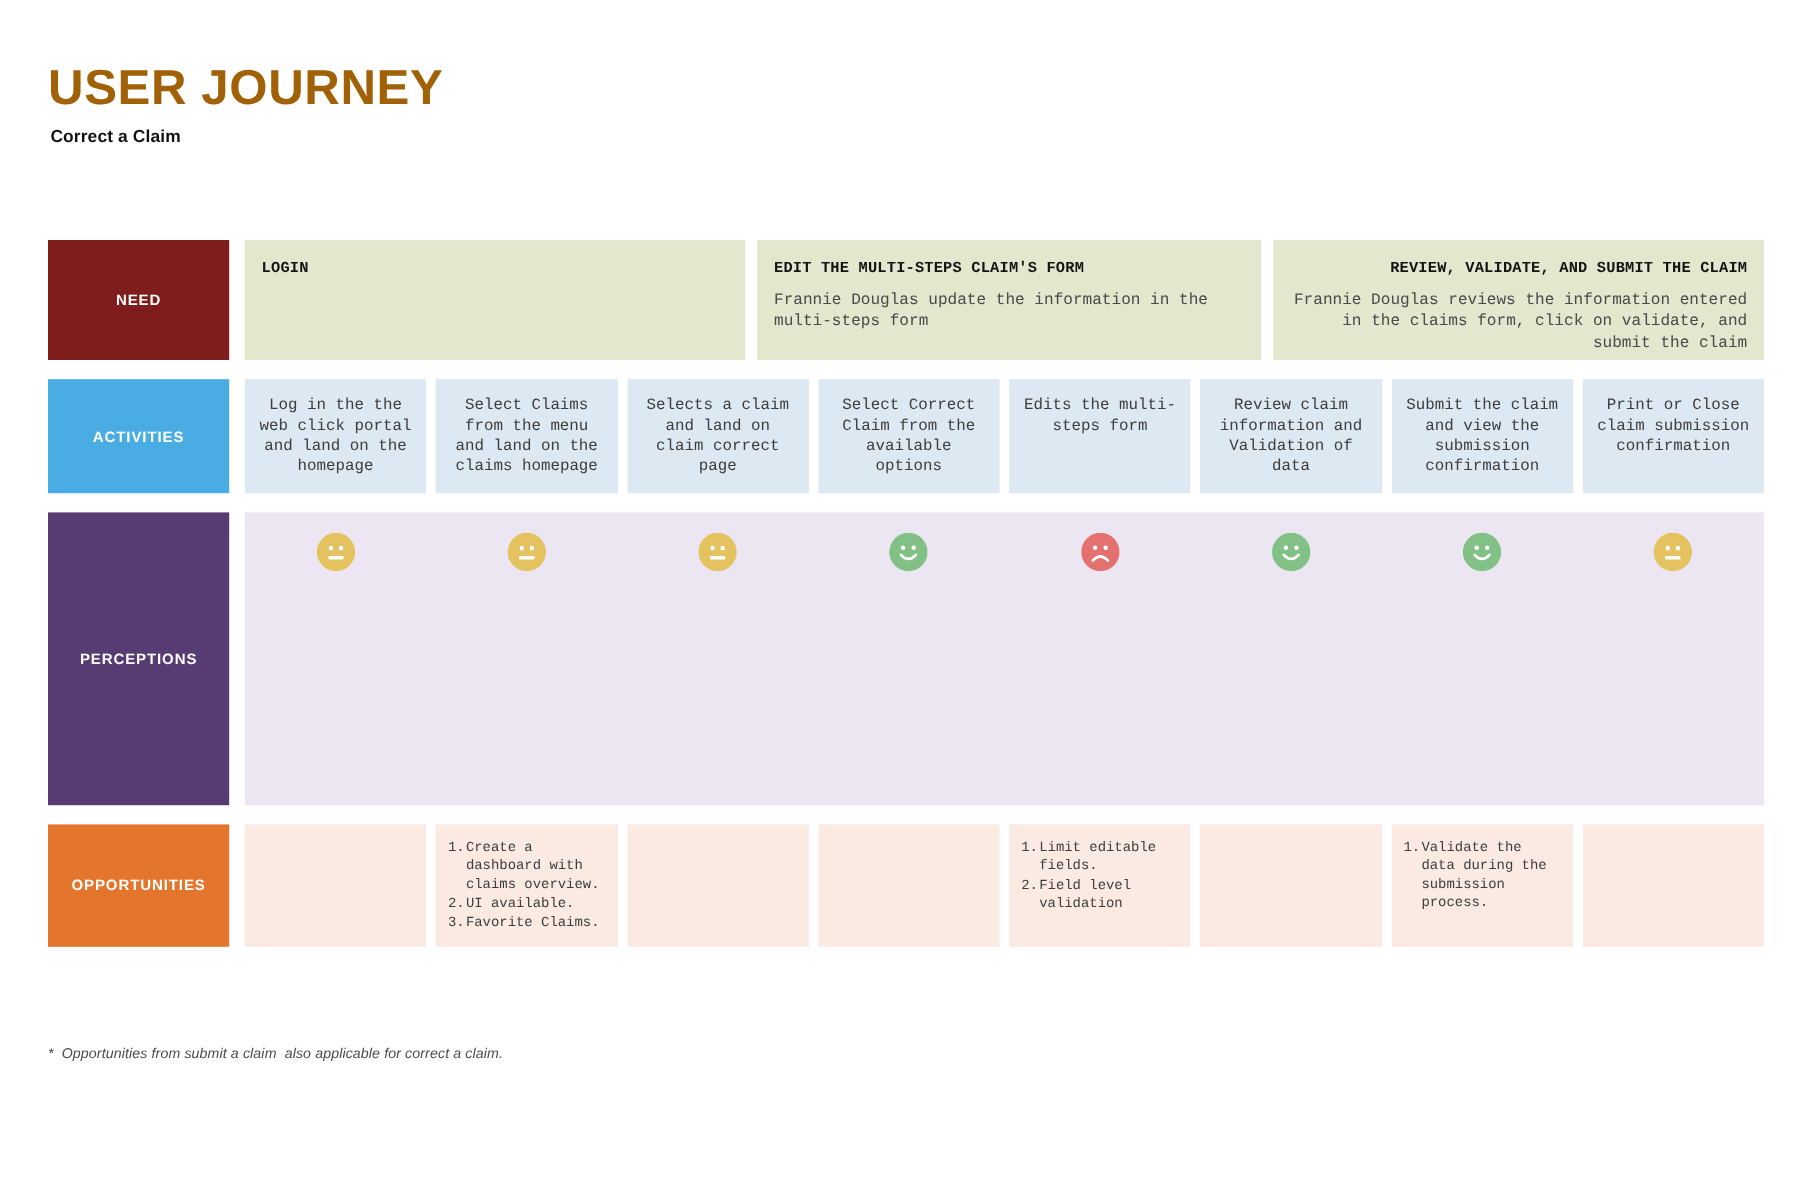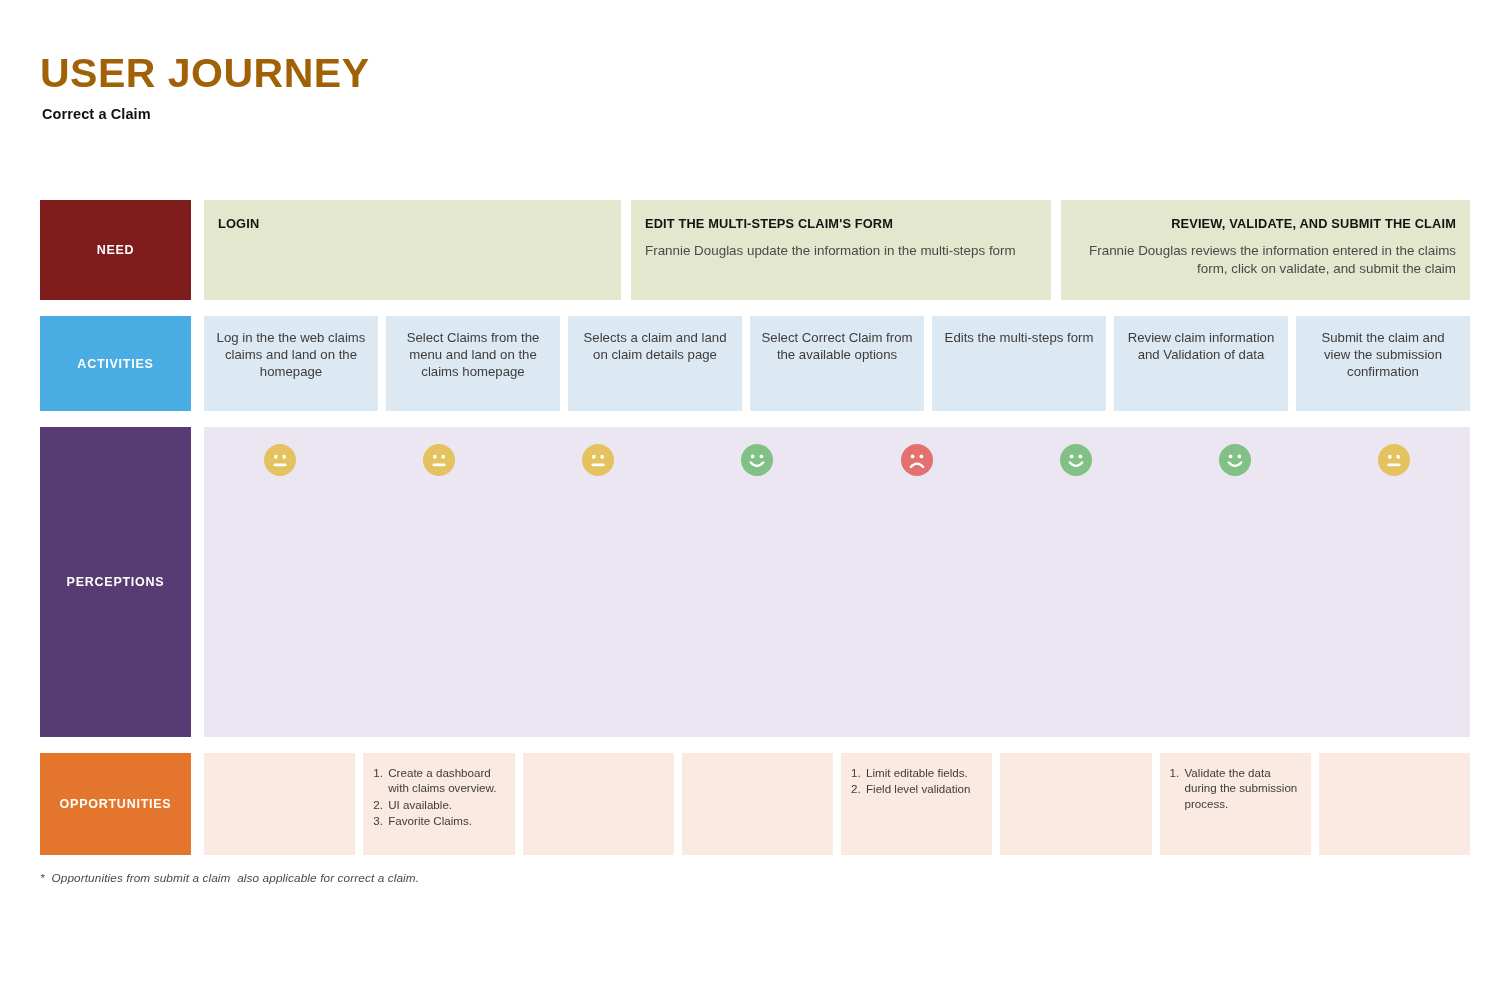"LOGIN" .rowbody { font-family: none -> Liberation Mono, monospace }
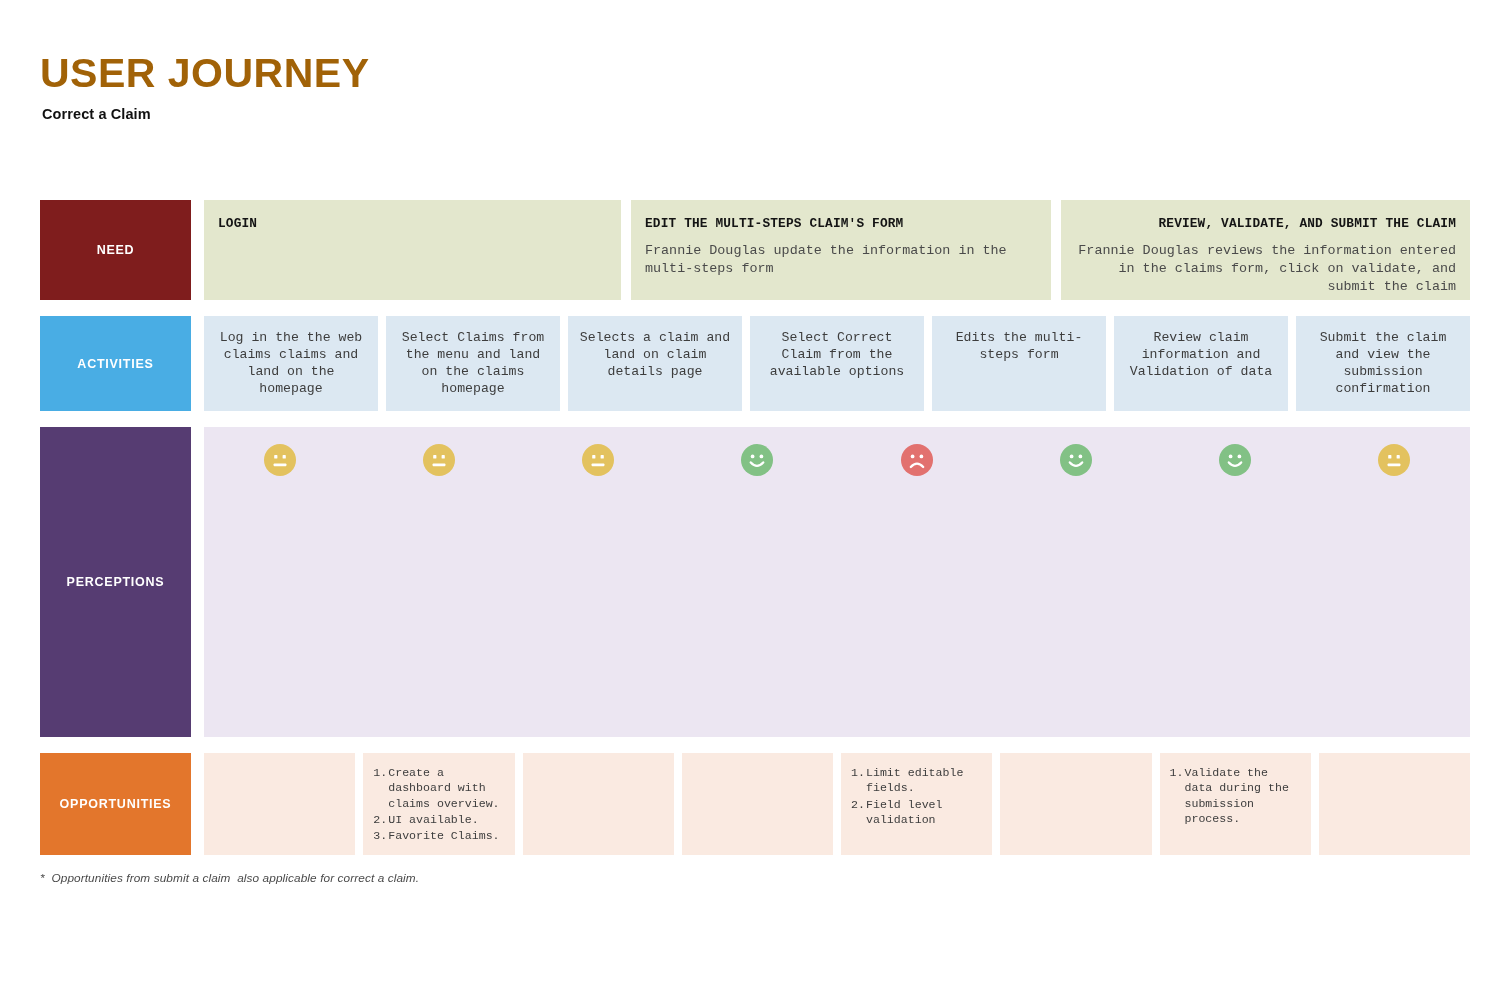"Log in the the web" div.act-cell { text: claims claims -> click portal }
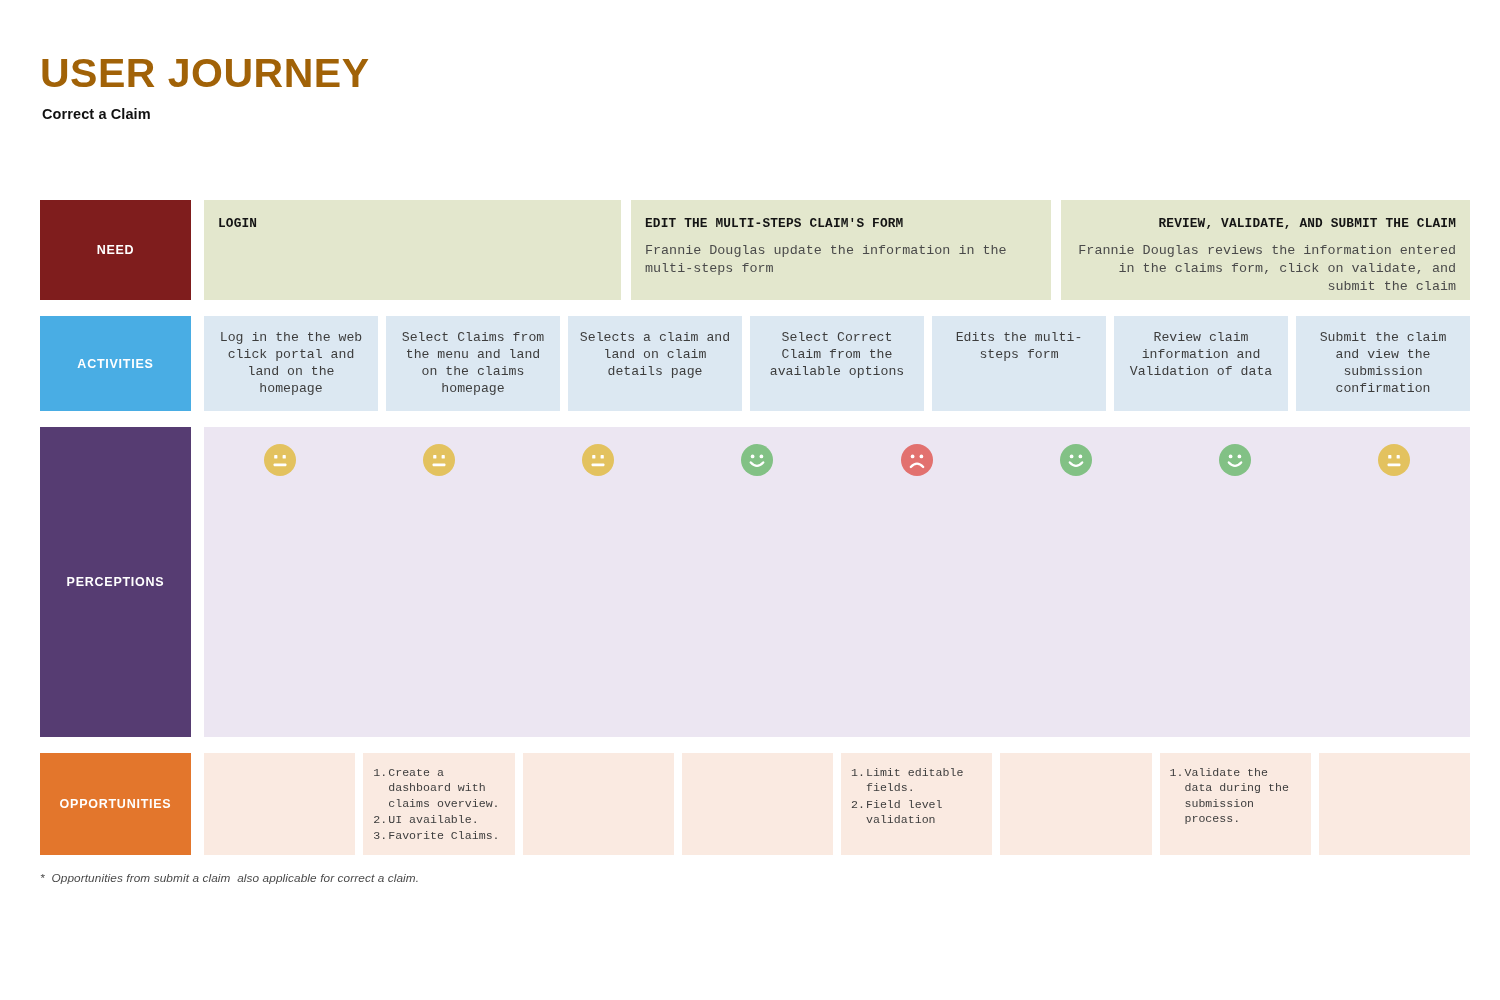"Selects a claim and land" div.act-cell { text: details -> correct }
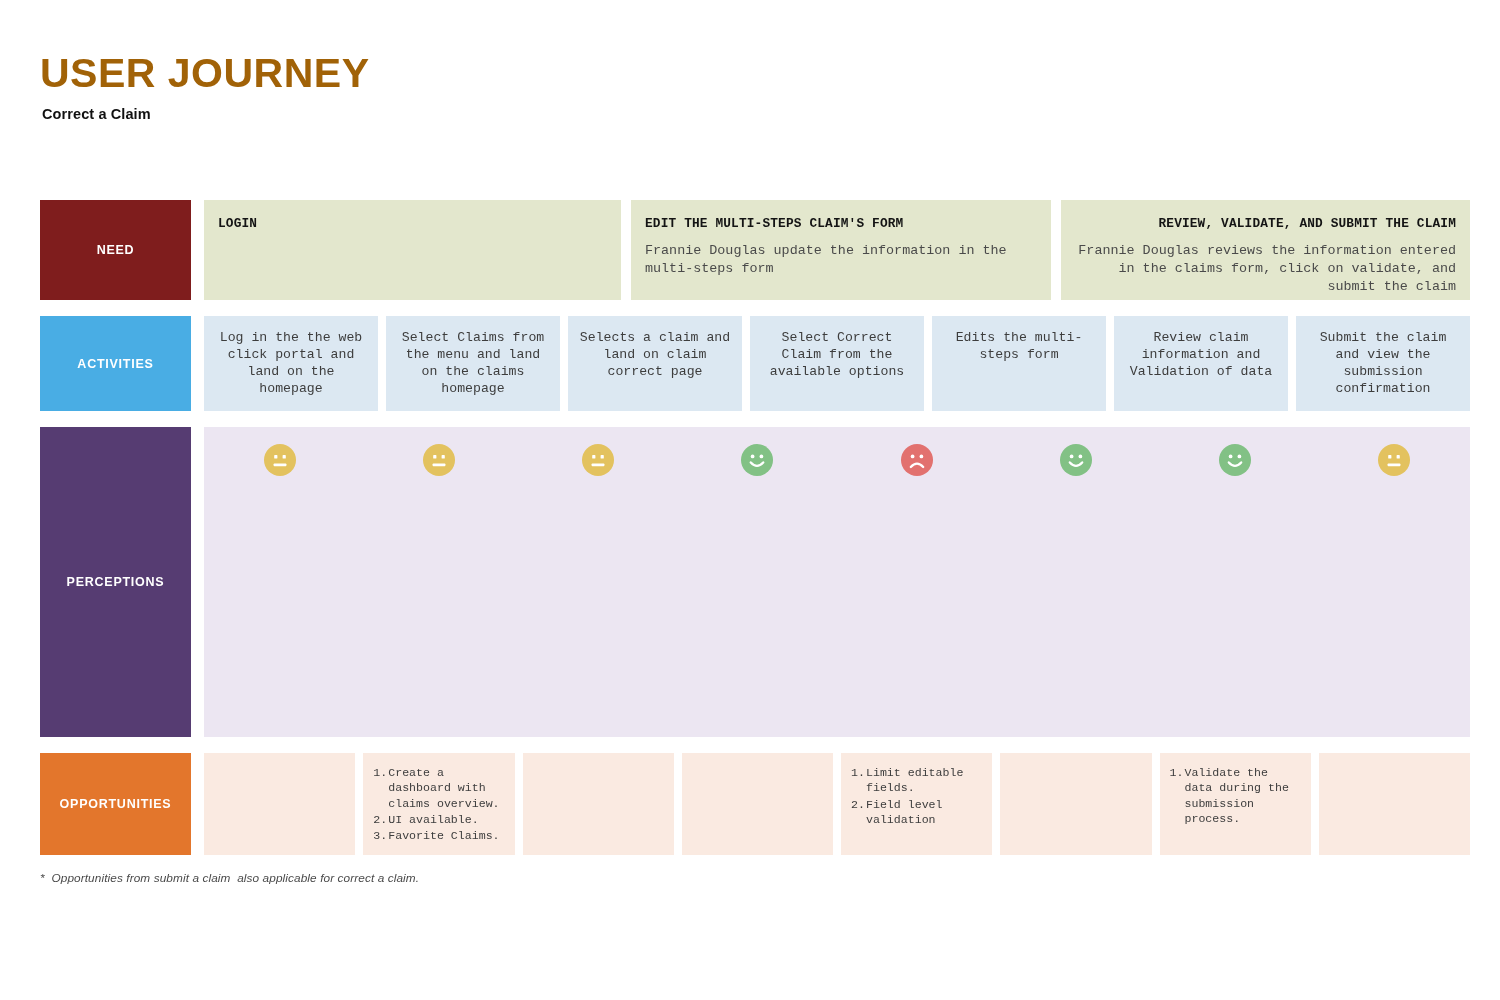"Print or Close claim submission" div.act-cell { html: none -> <div>Print or Close claim submission confirmation</div> }
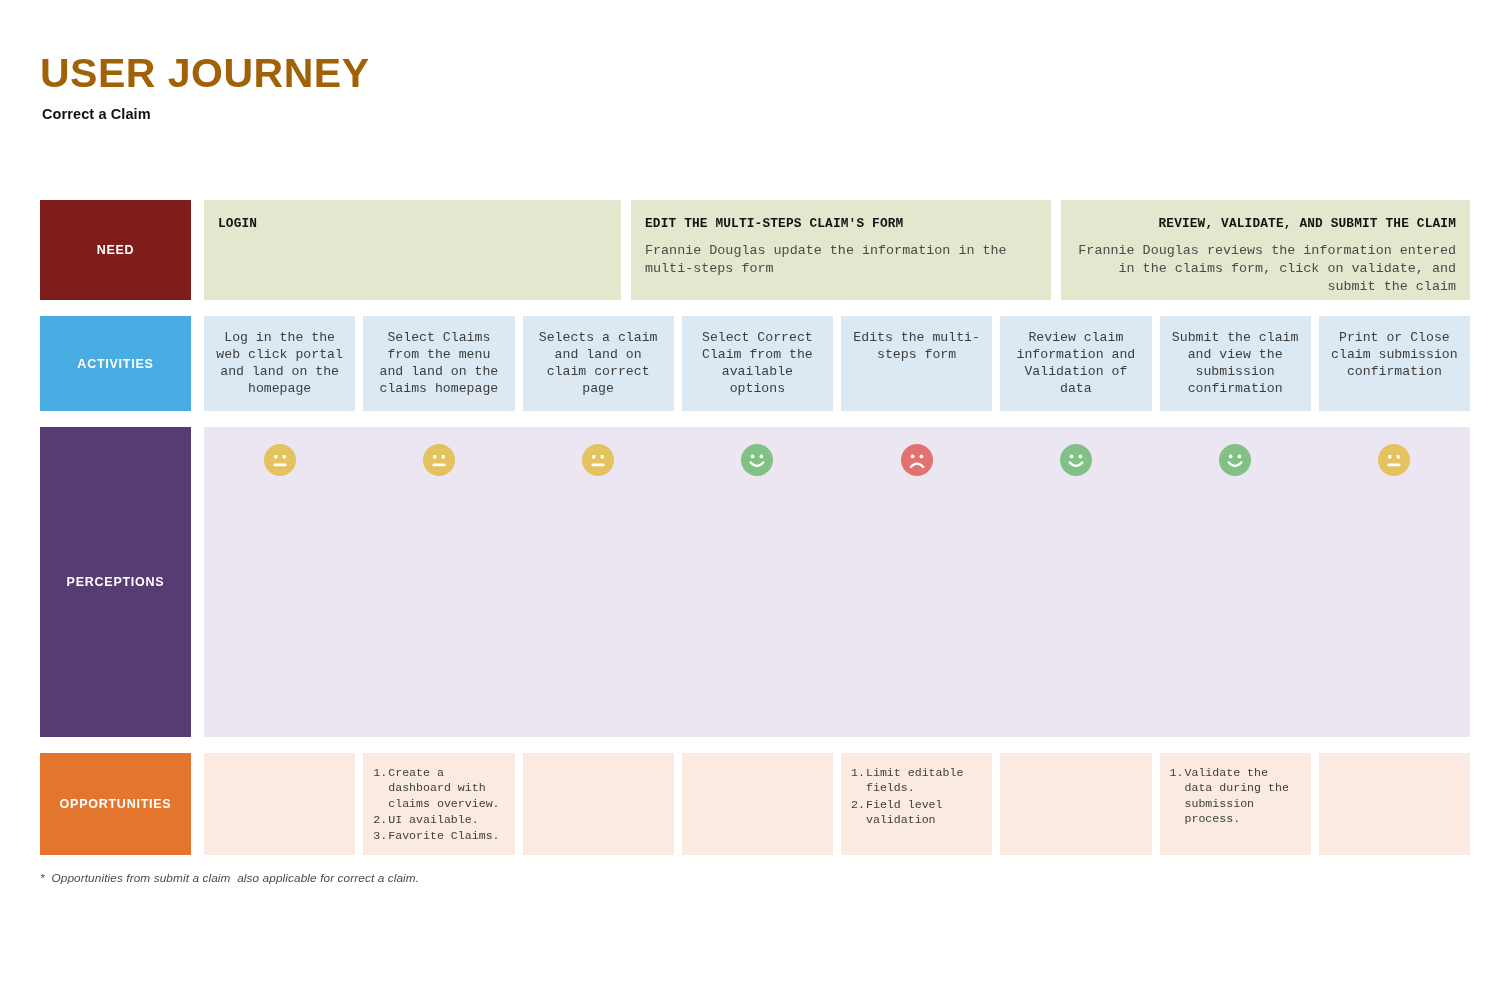"PERCEPTIONS" .row-perc { height: 310px -> 244px }
